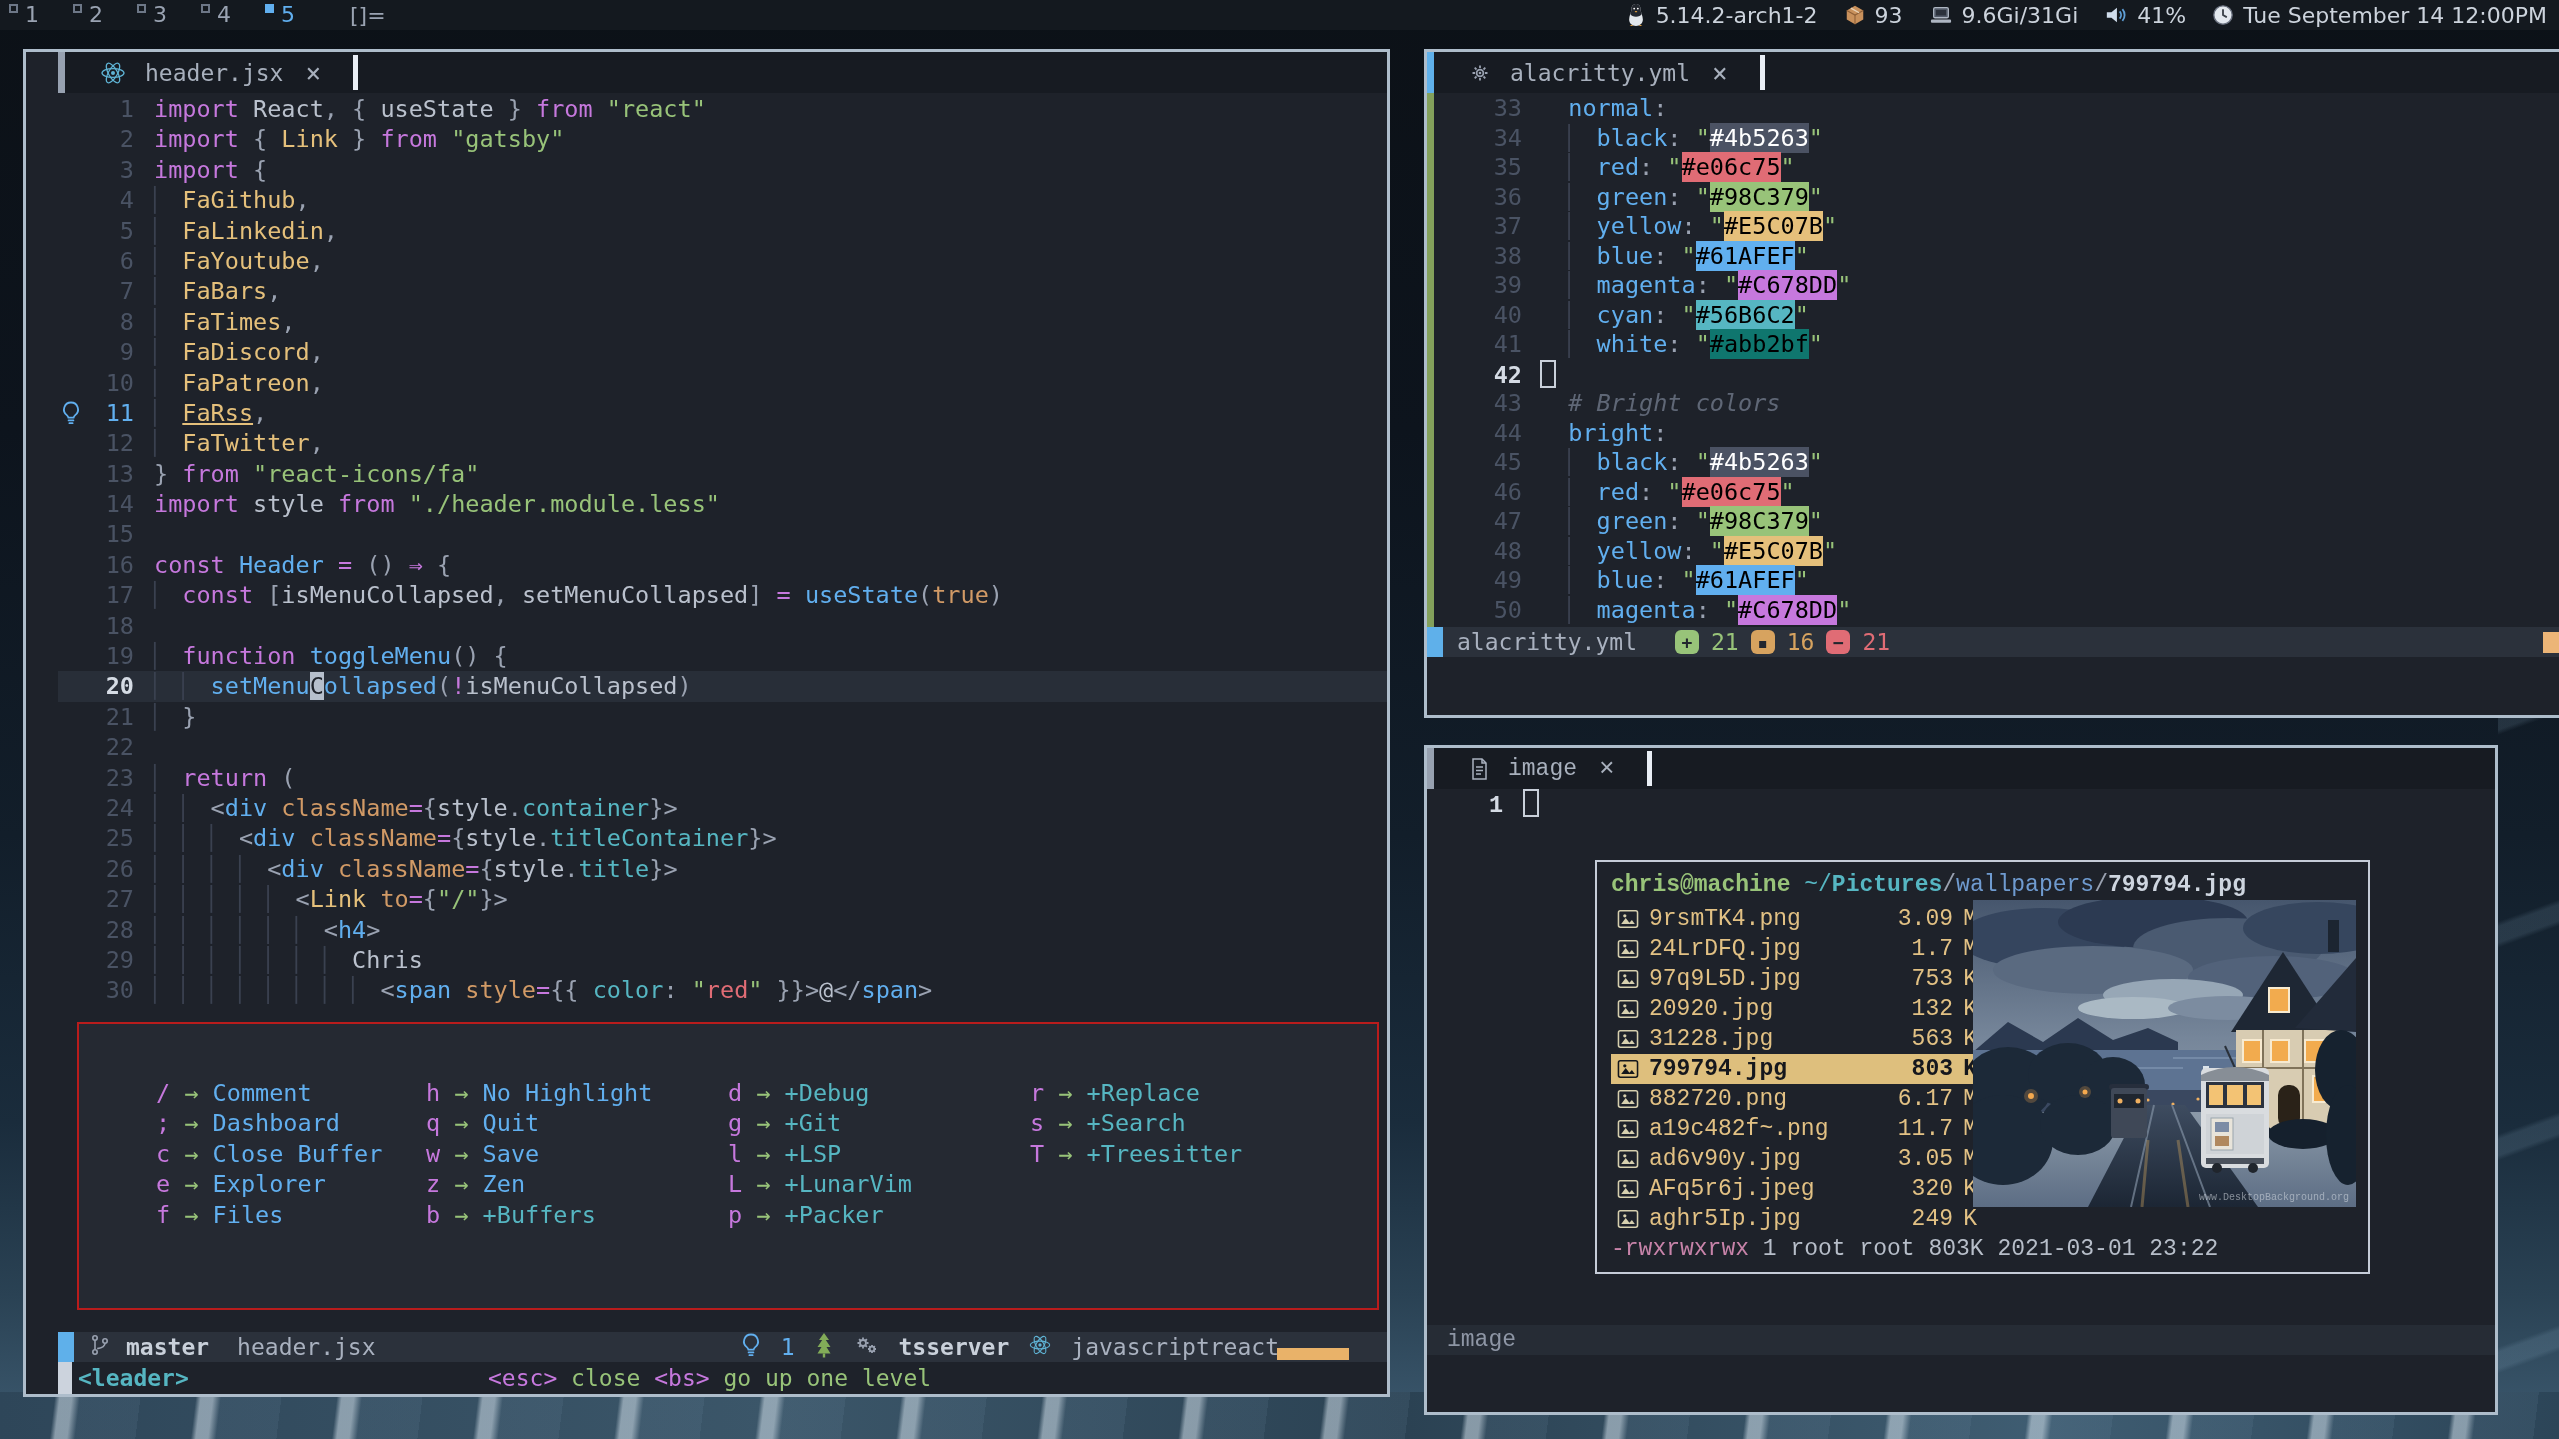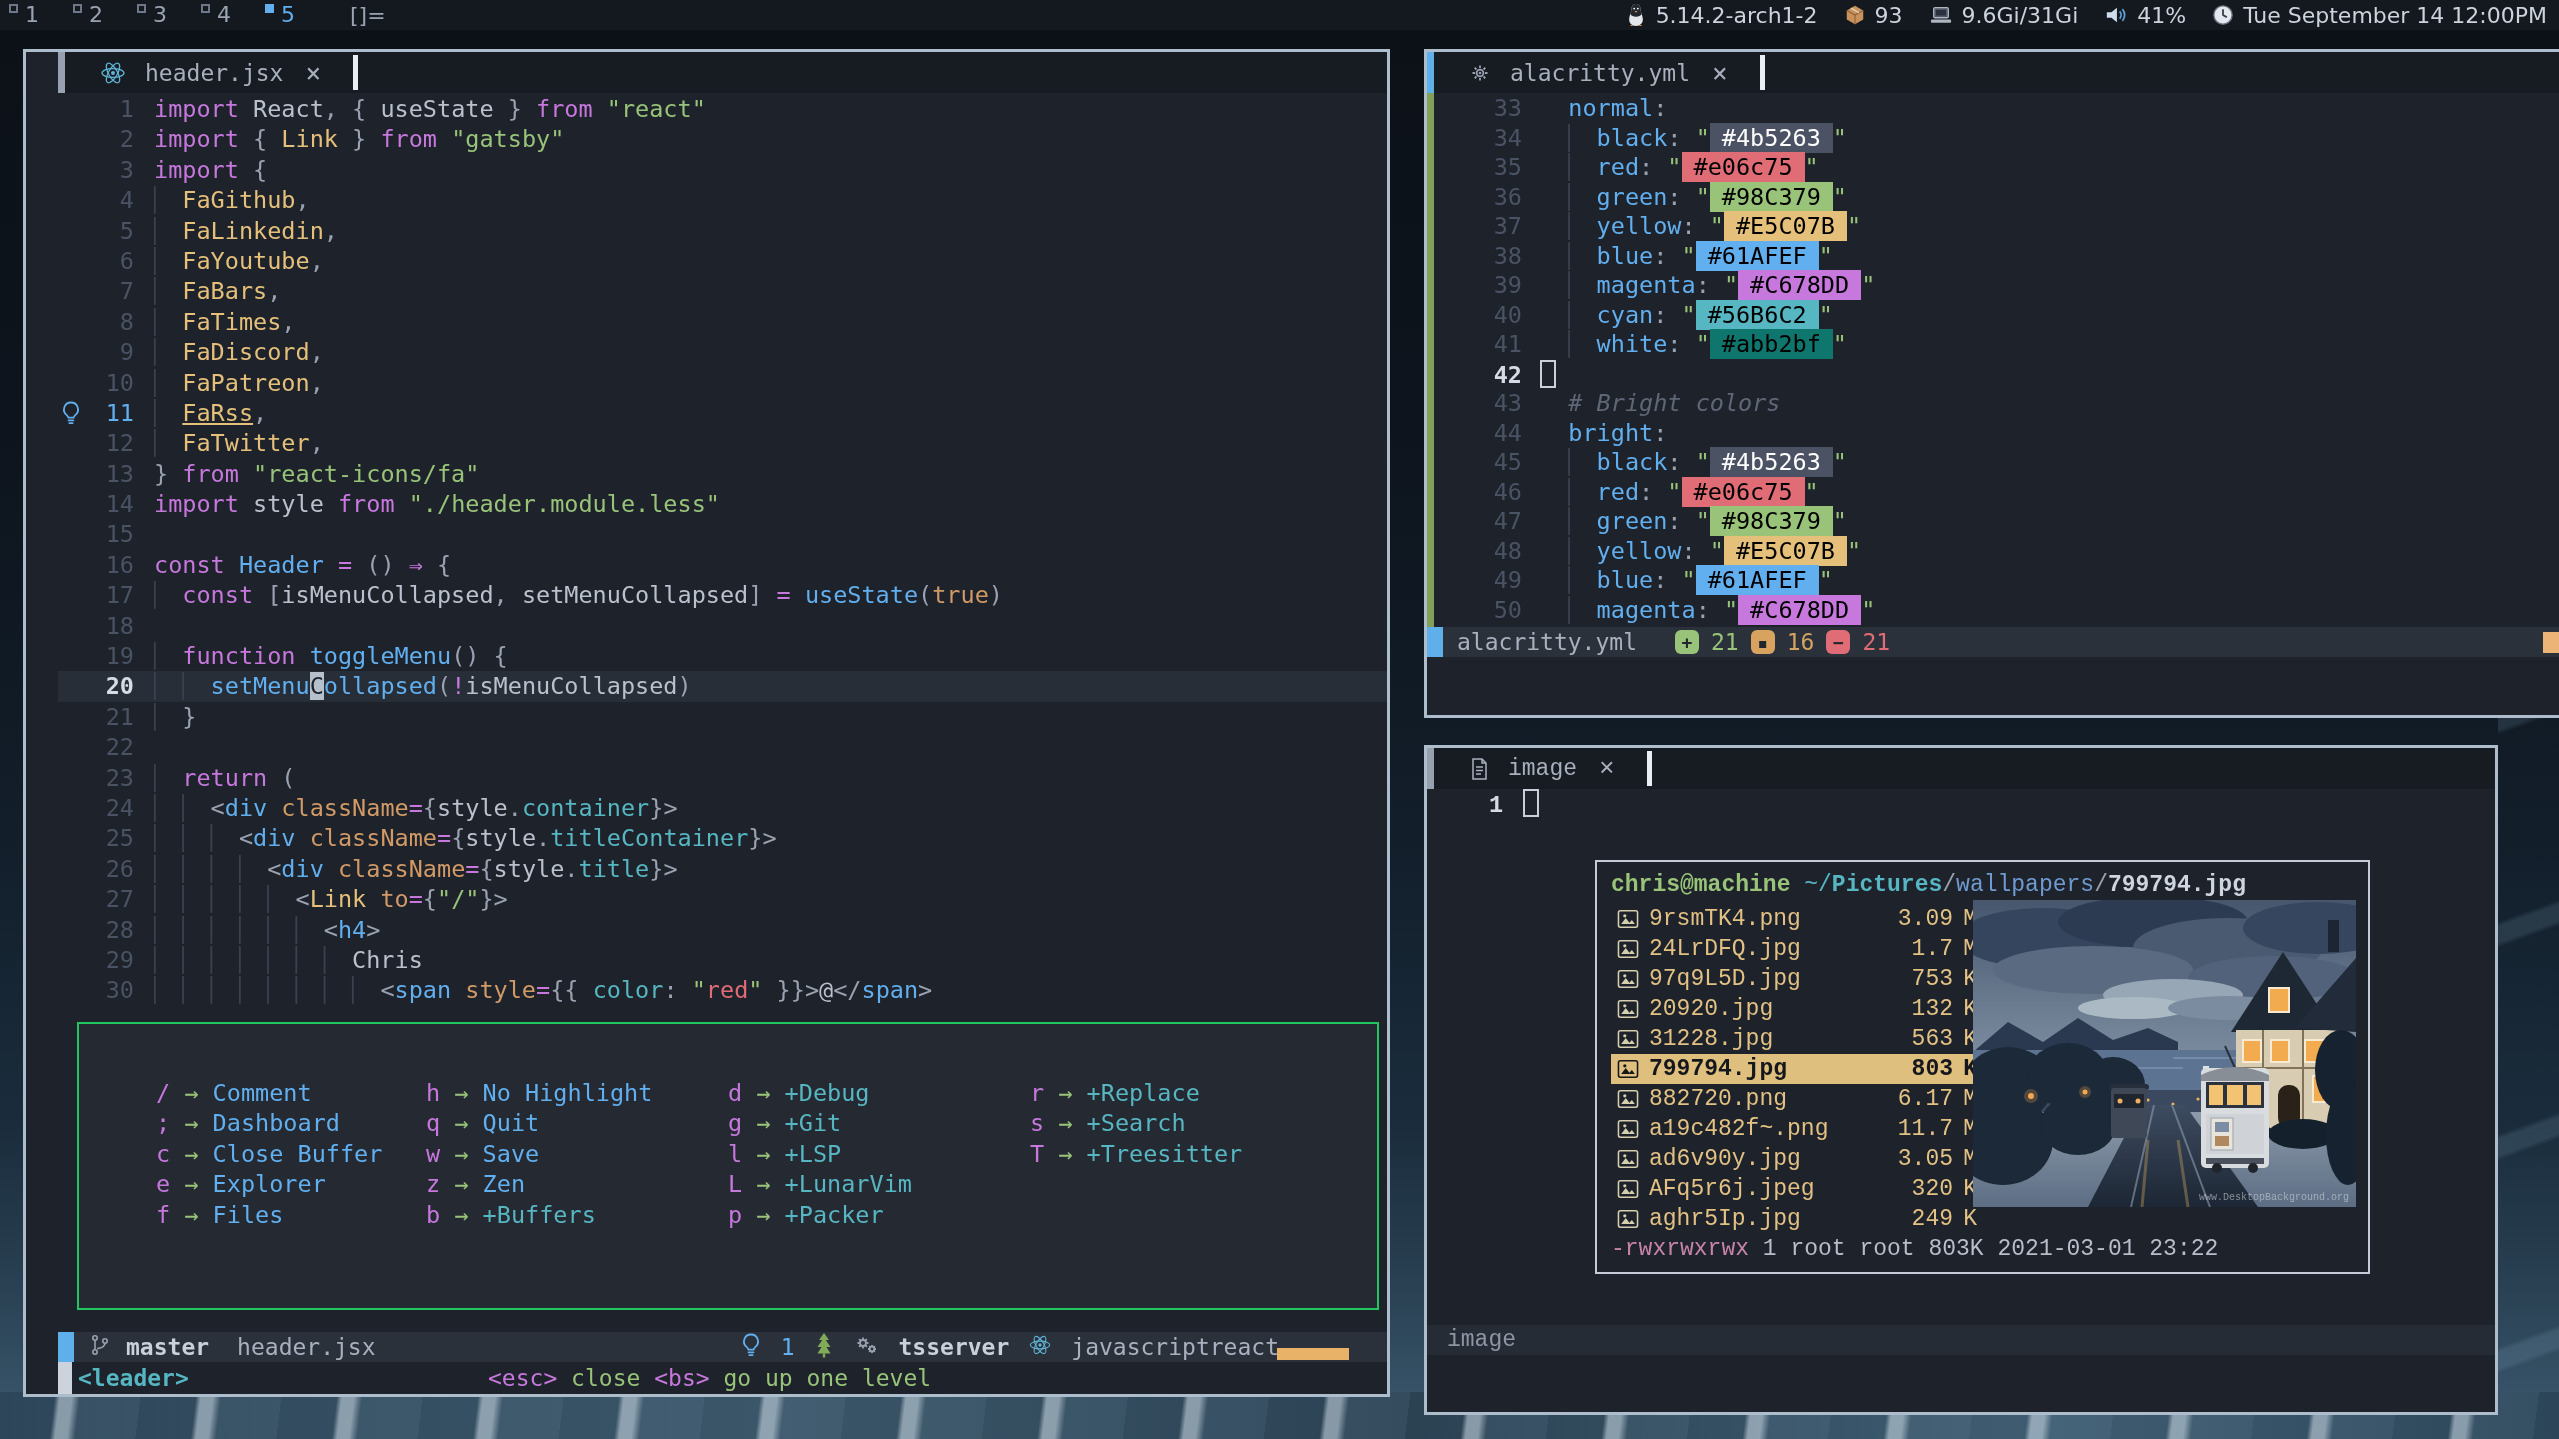"#4b5263" .swatch { padding: 1px 12px -> 1px 0 }
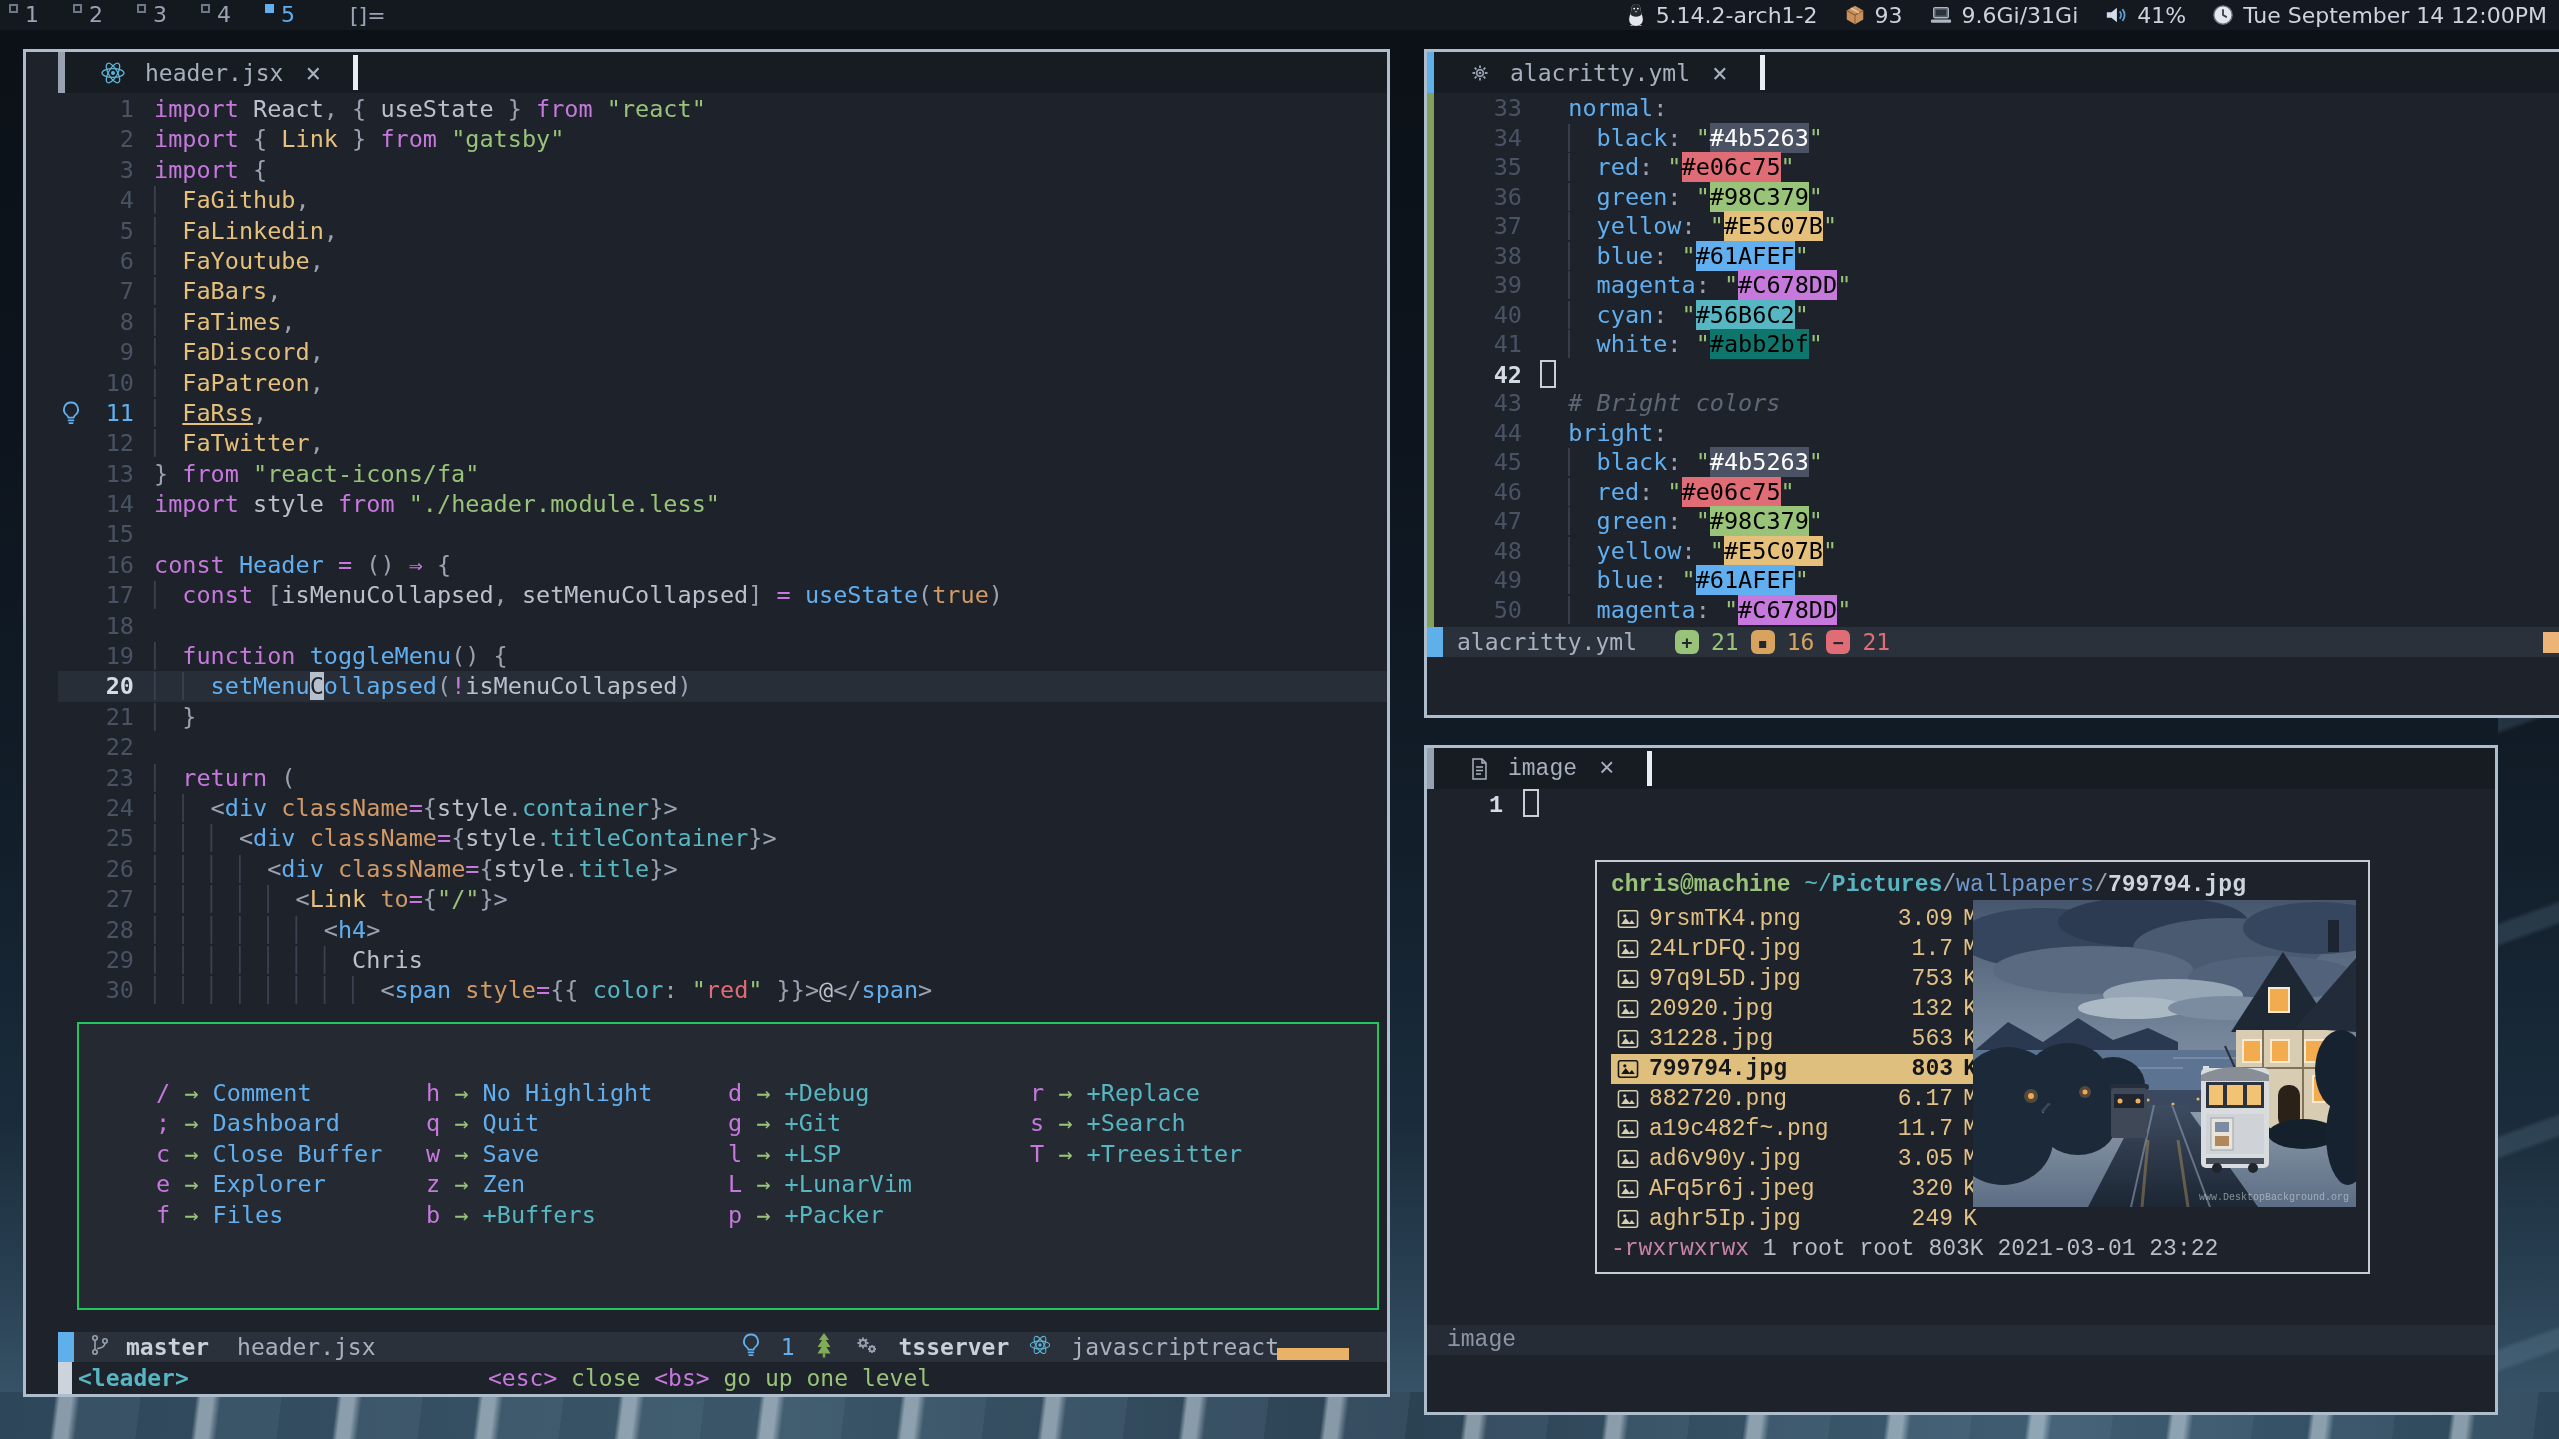"/ → Comment" .wk { border: 2px solid #22c55e -> 2px solid #b91c1c }
